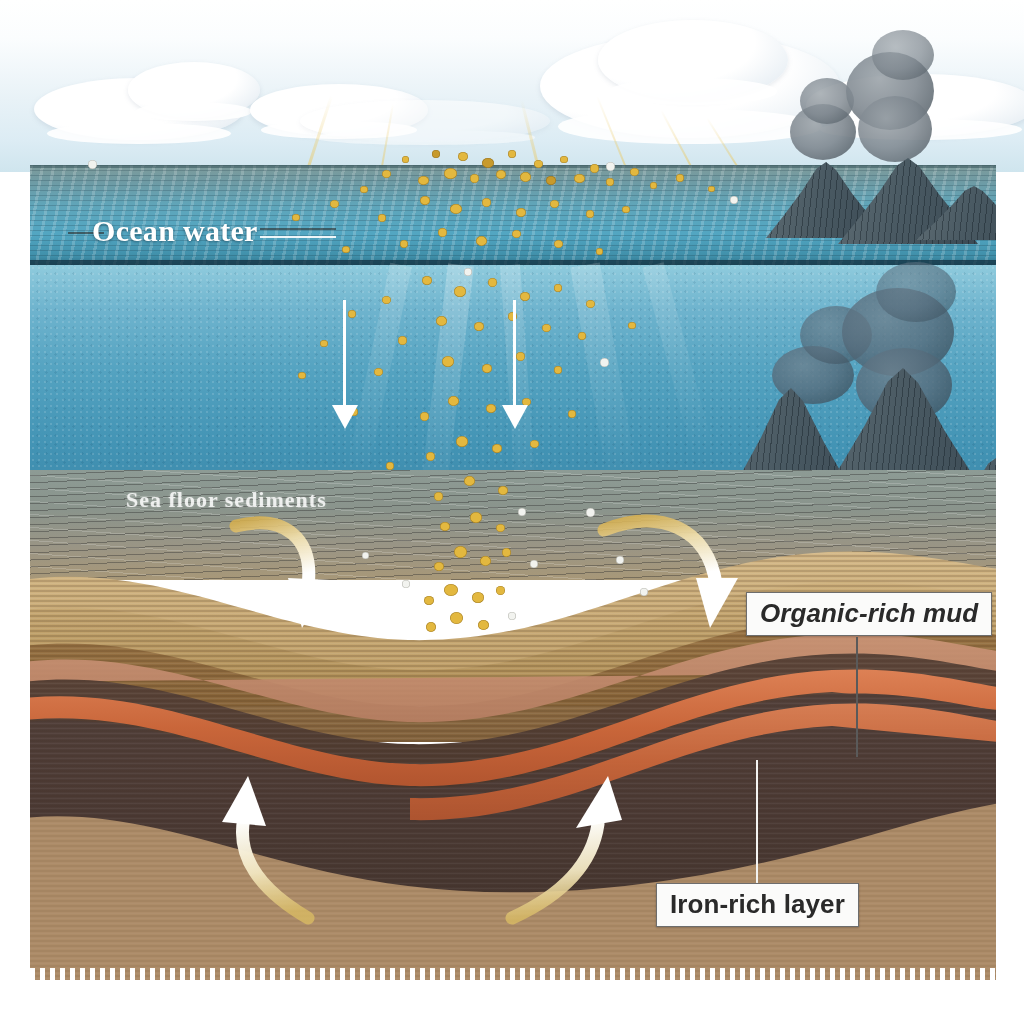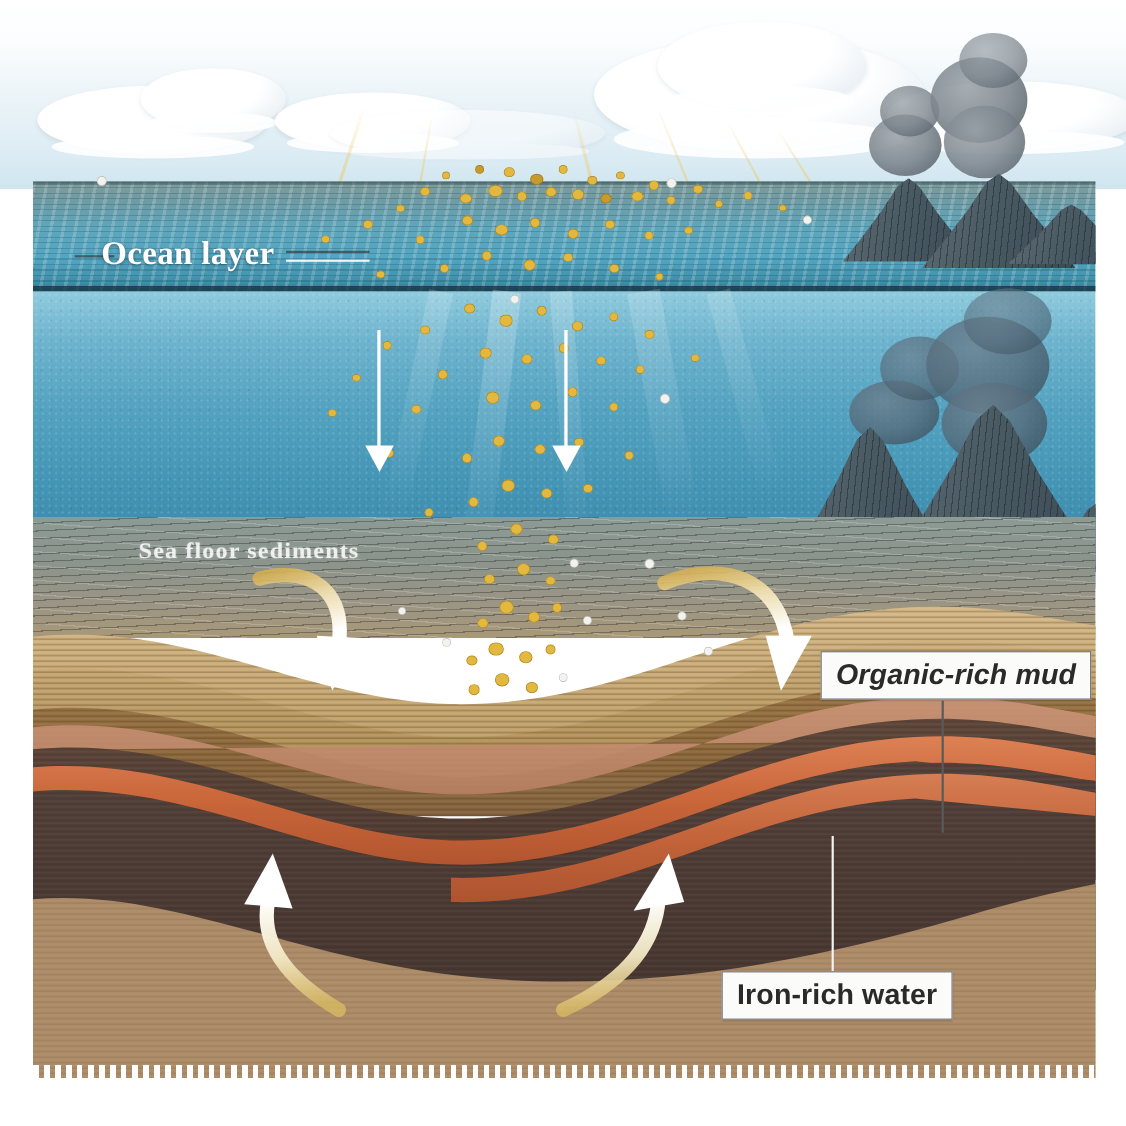"Ocean layer" div.water-label { text: layer -> water }
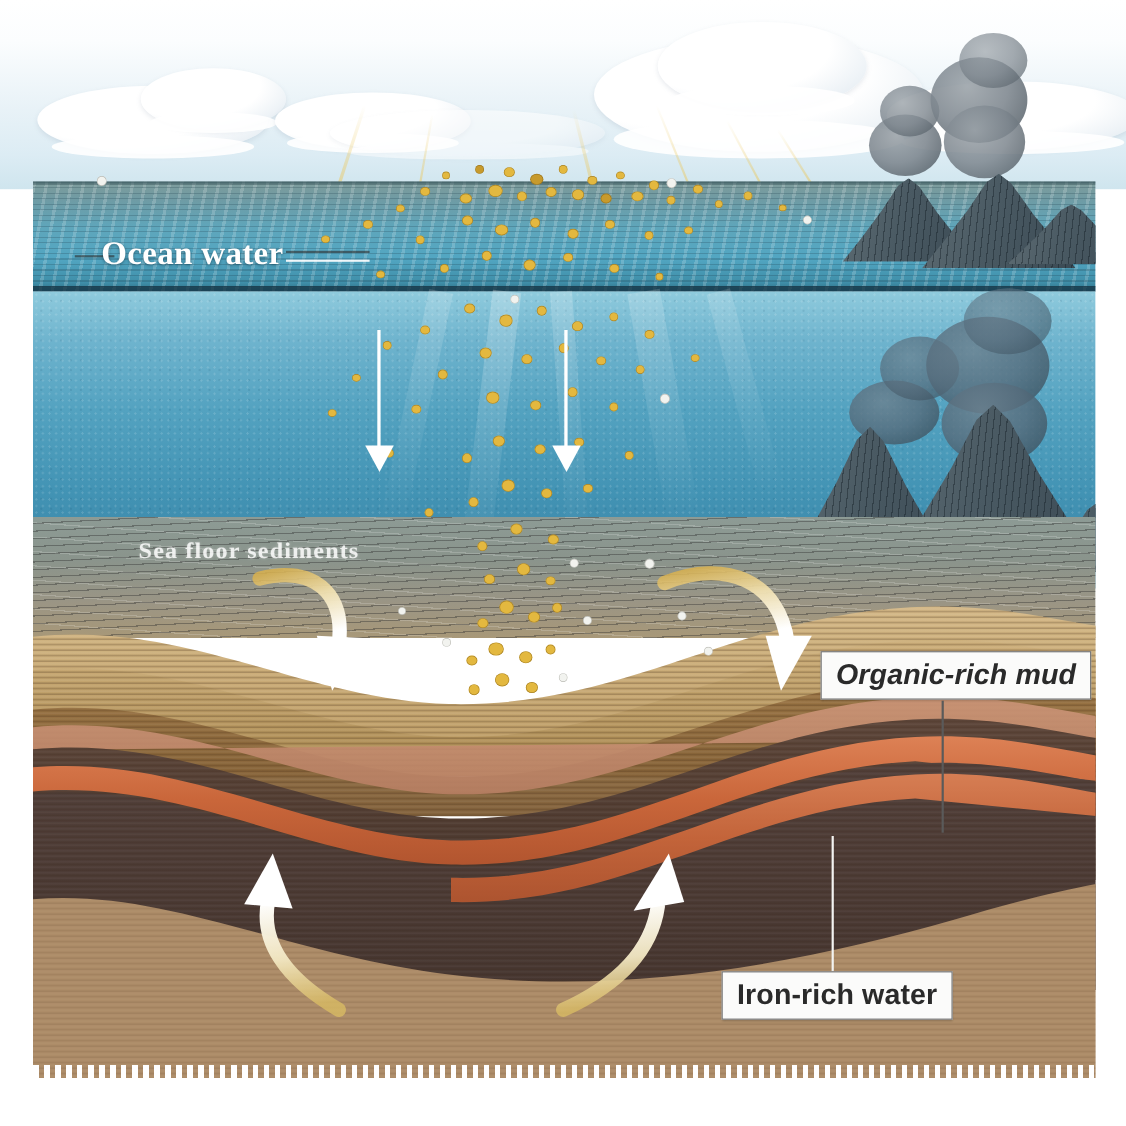"Iron-rich water" div.lbl-box { text: water -> layer }
